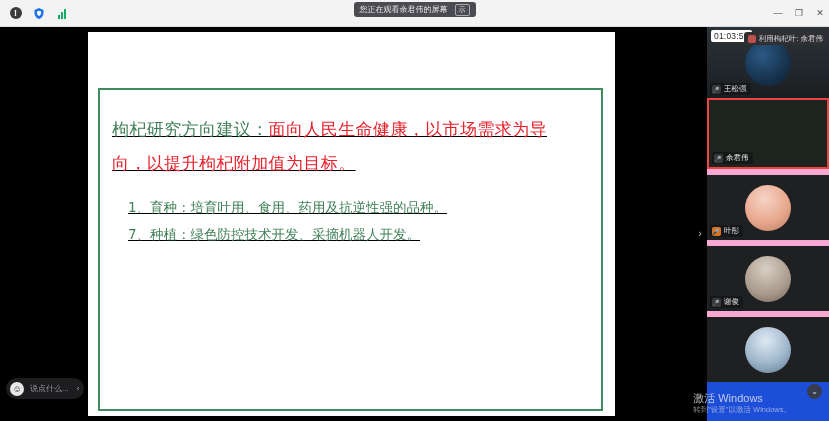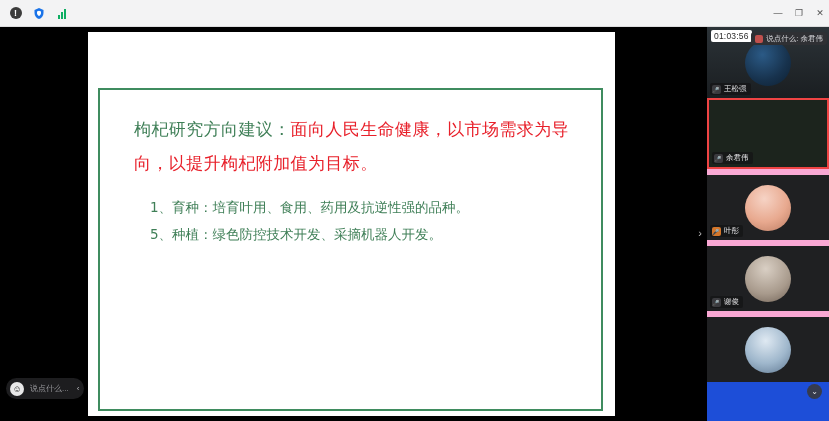"您正在观看余君伟的屏幕" div.share-pill { html: none -> <div> <span>您正在观看余君伟的屏幕</span> <span>示</span> </div> }
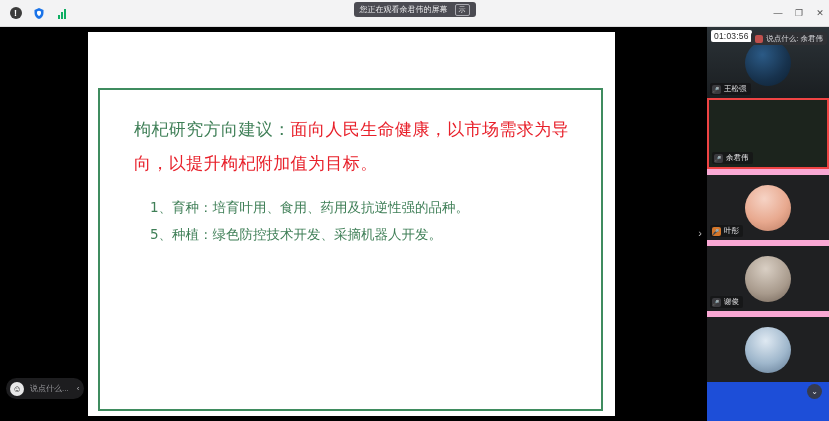"说点什么: 余君伟" span { text: 说点什么 -> 利用枸杞叶 }
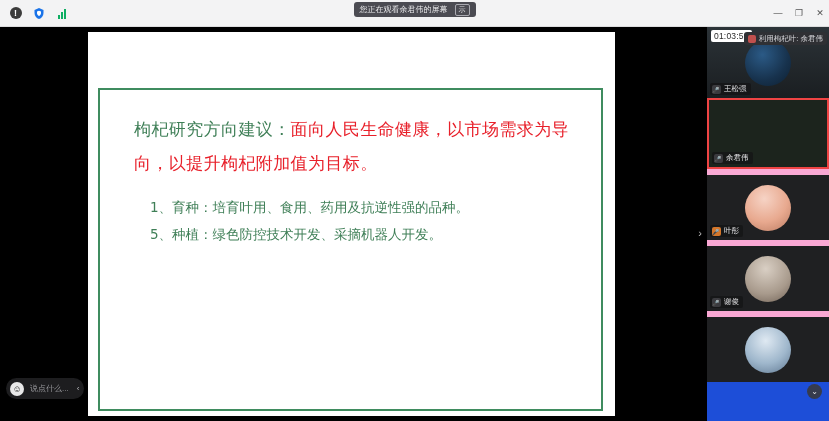"枸杞研究方向建议：面向人民生命健康，以市场需求为导向，以提升枸杞附加值为目标。" .slide-inner { padding: 22px 20px 0 34px -> 22px 20px 0 12px; text-decoration: none -> underline }
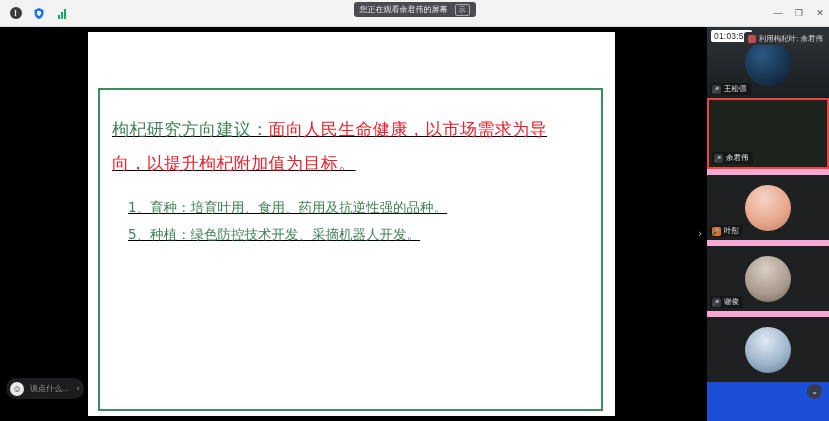"5、种植：绿色防控技术开发、采摘机器人开发。" div.slide-item { text: 5 -> 7 }
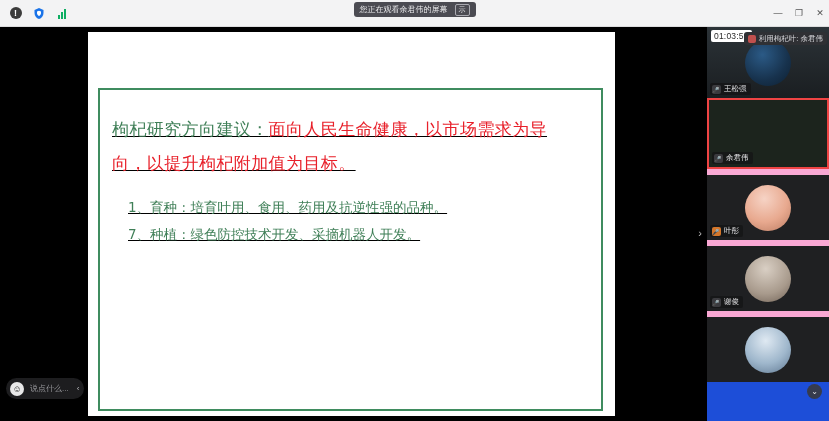"激活 Windows" div.watermark { html: none -> <div> <div>激活 Windows</div> <div>转到"设置"以激活 Windows。</div> </div> }
